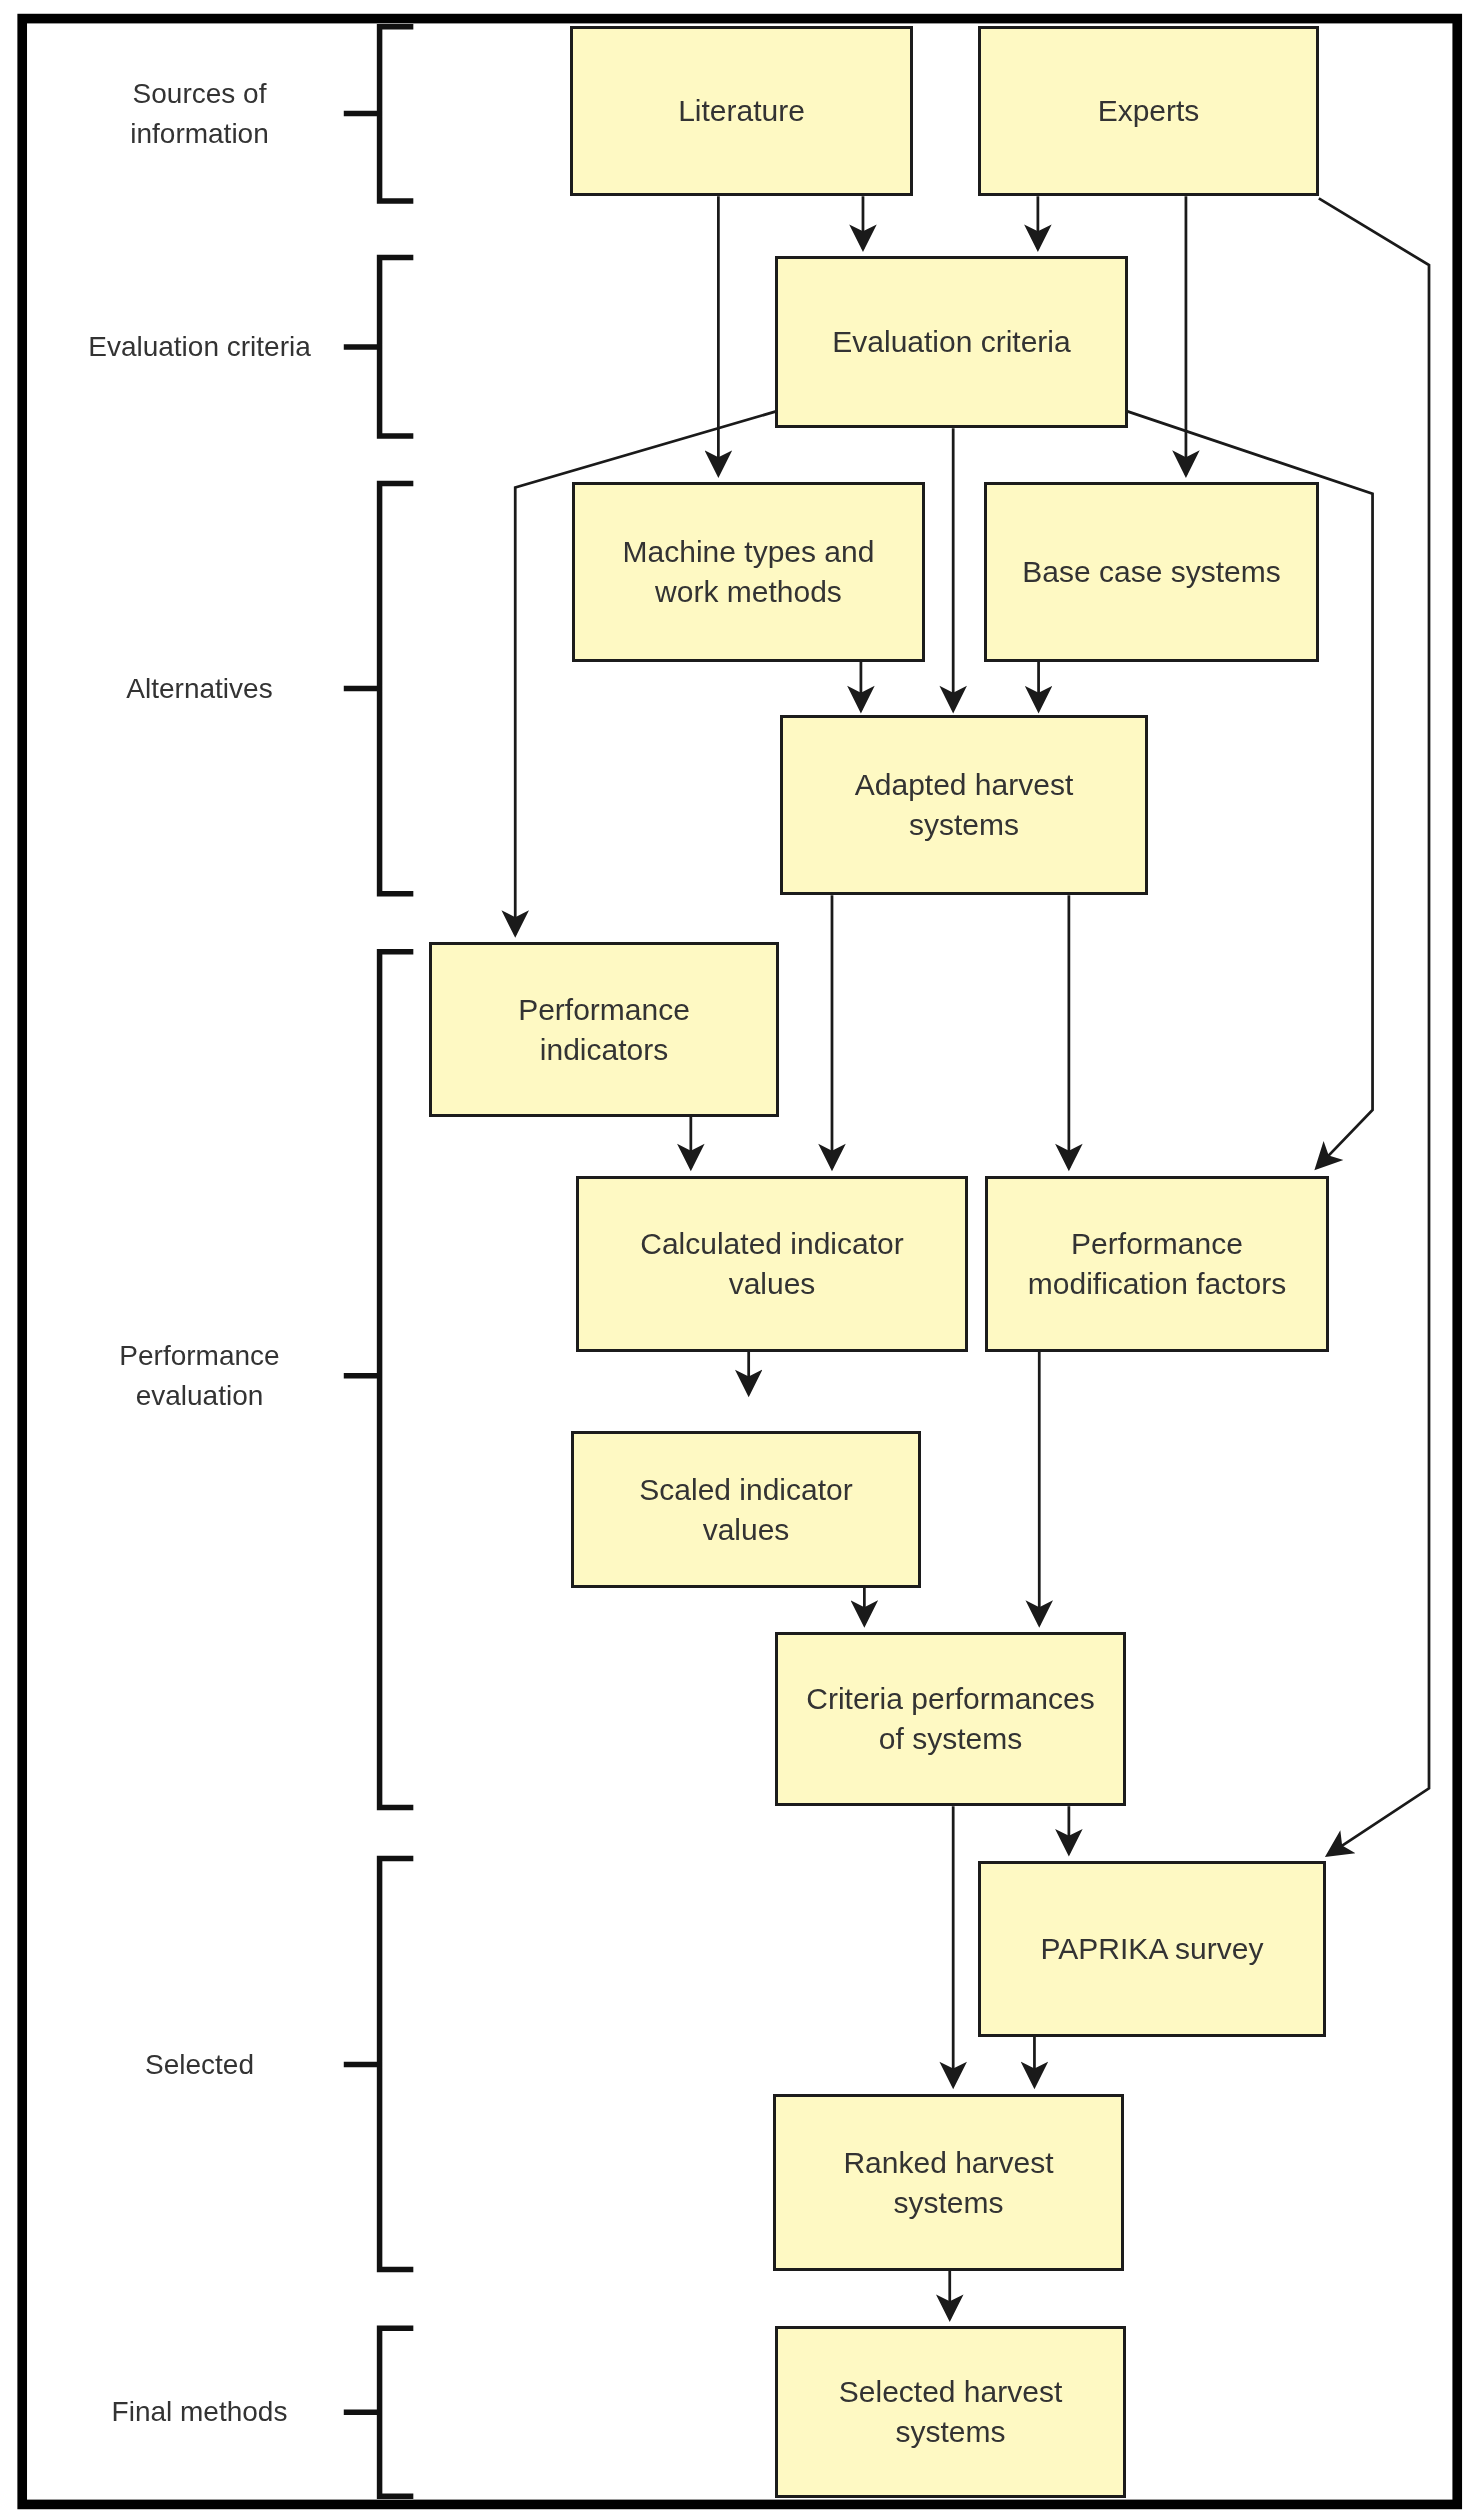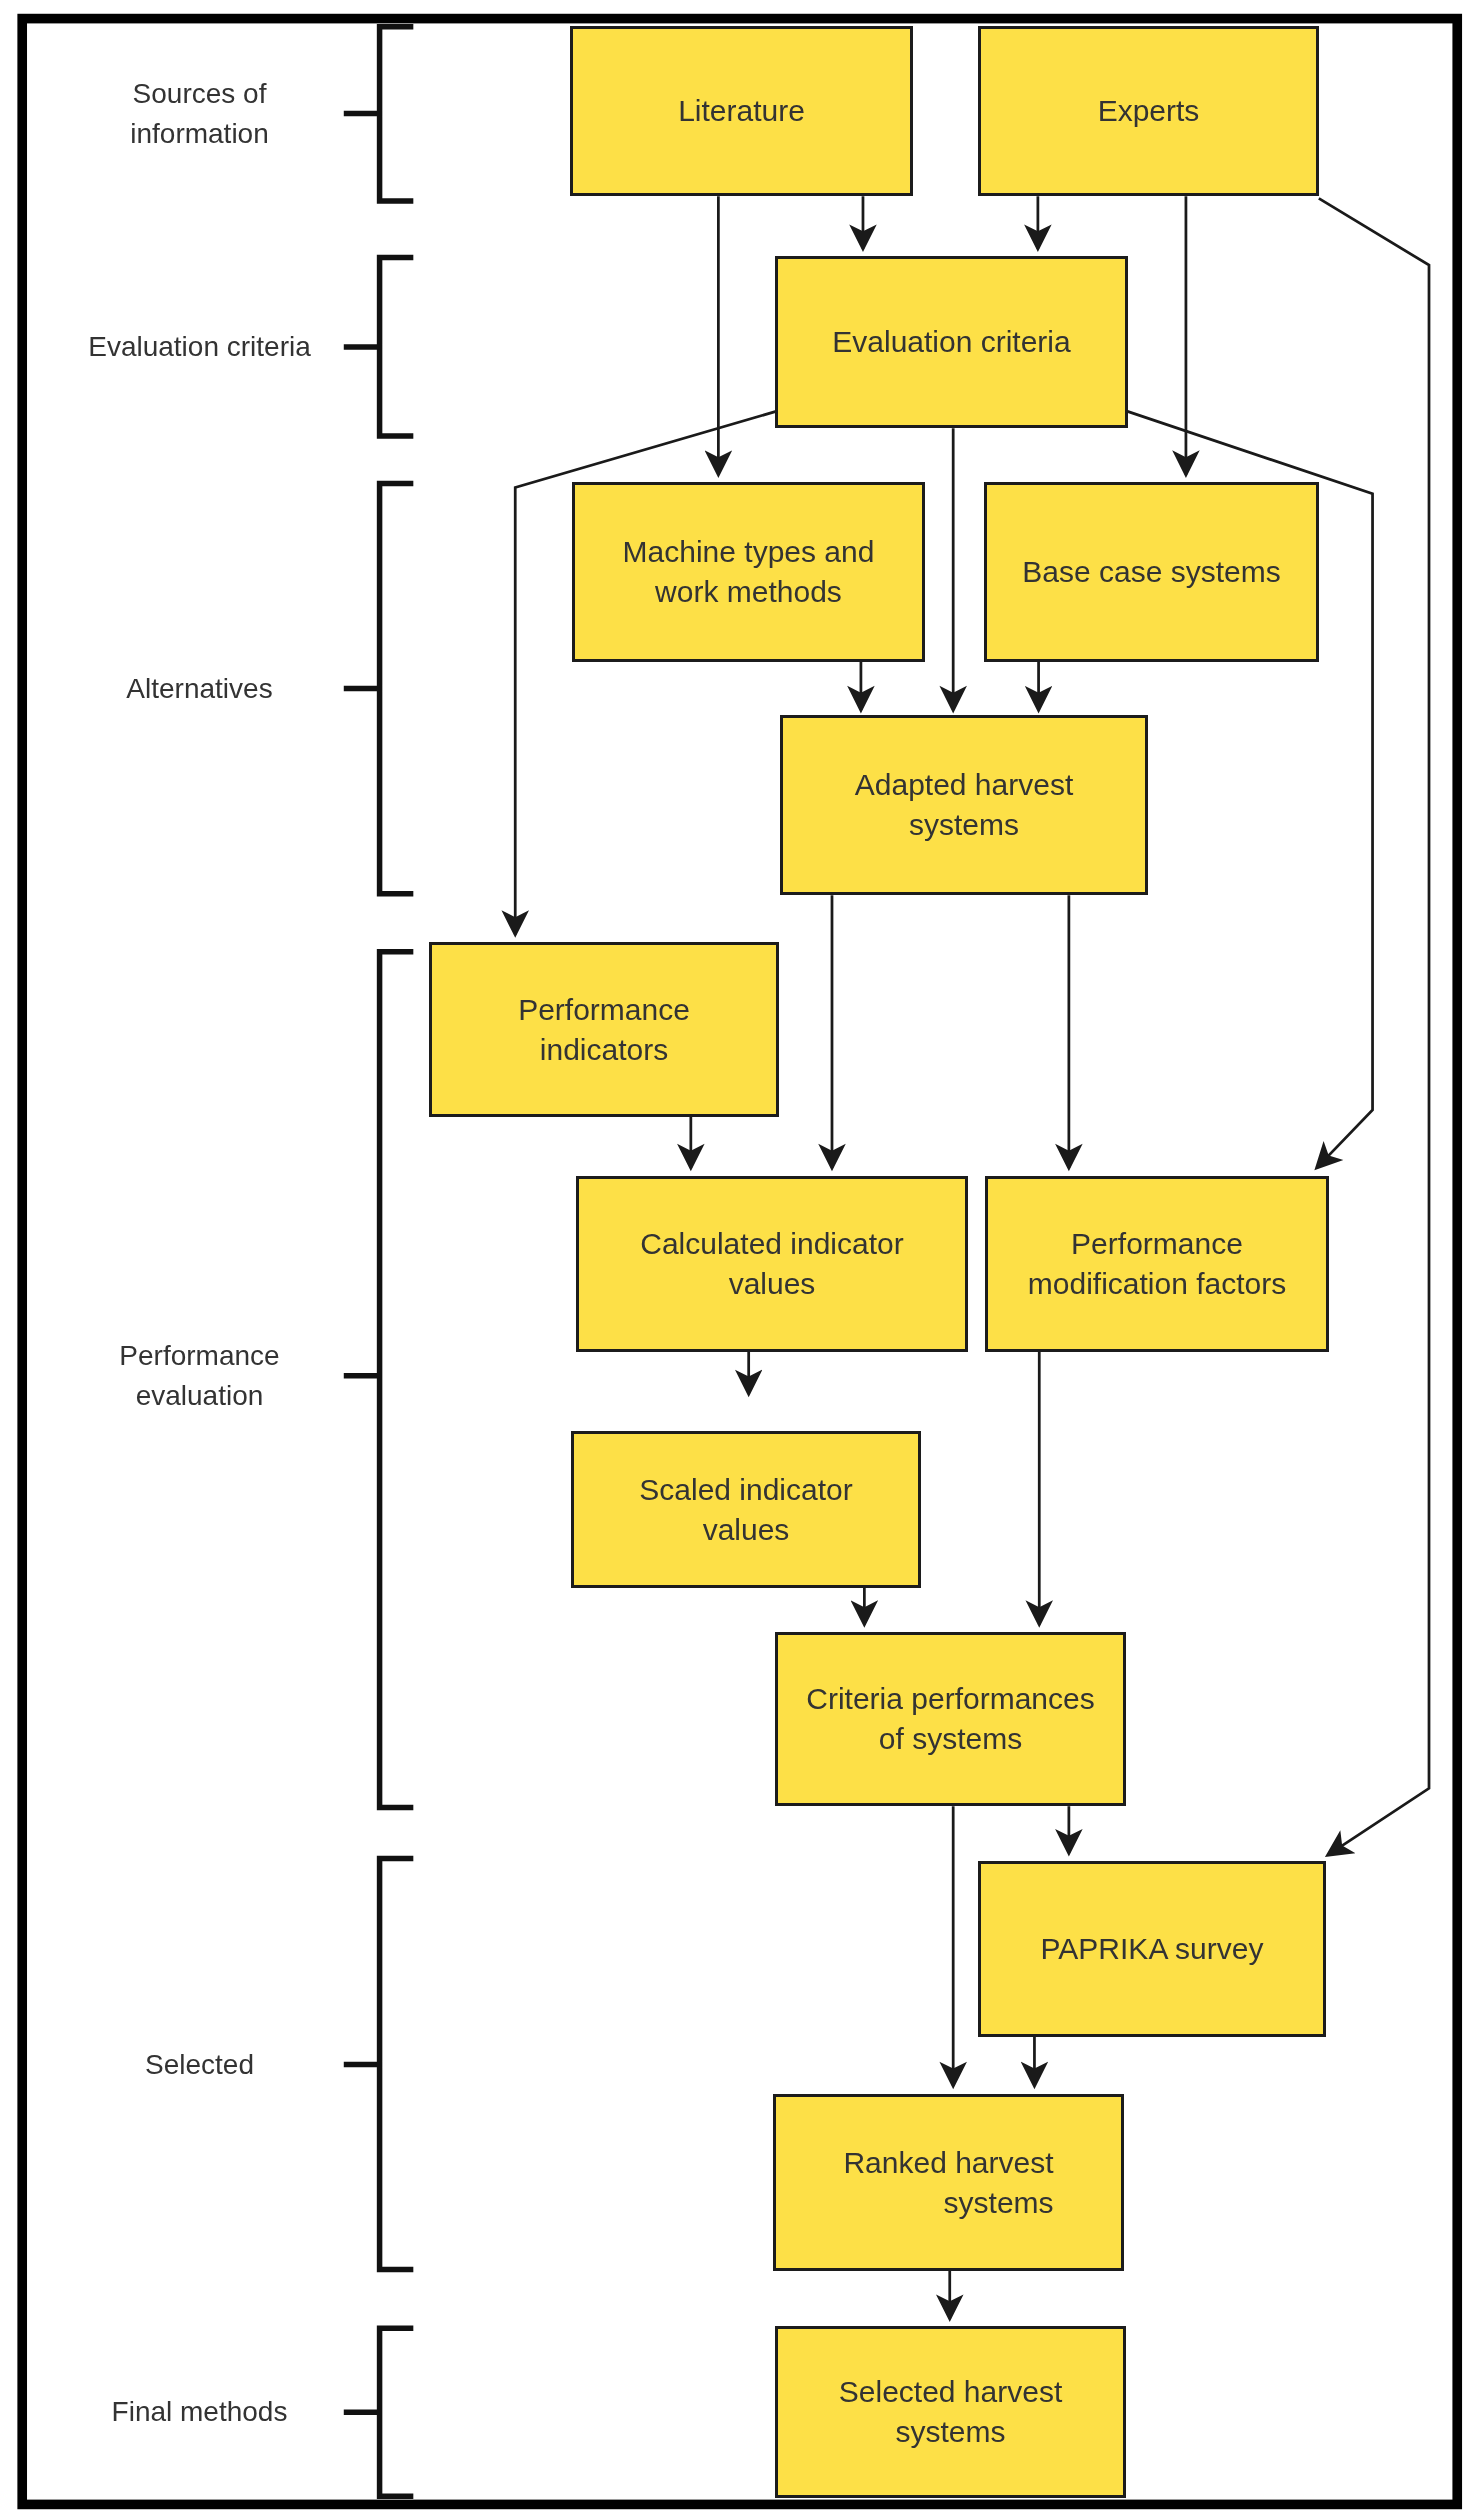"Literature" .node { background: #fde047 -> #fef9c3 }
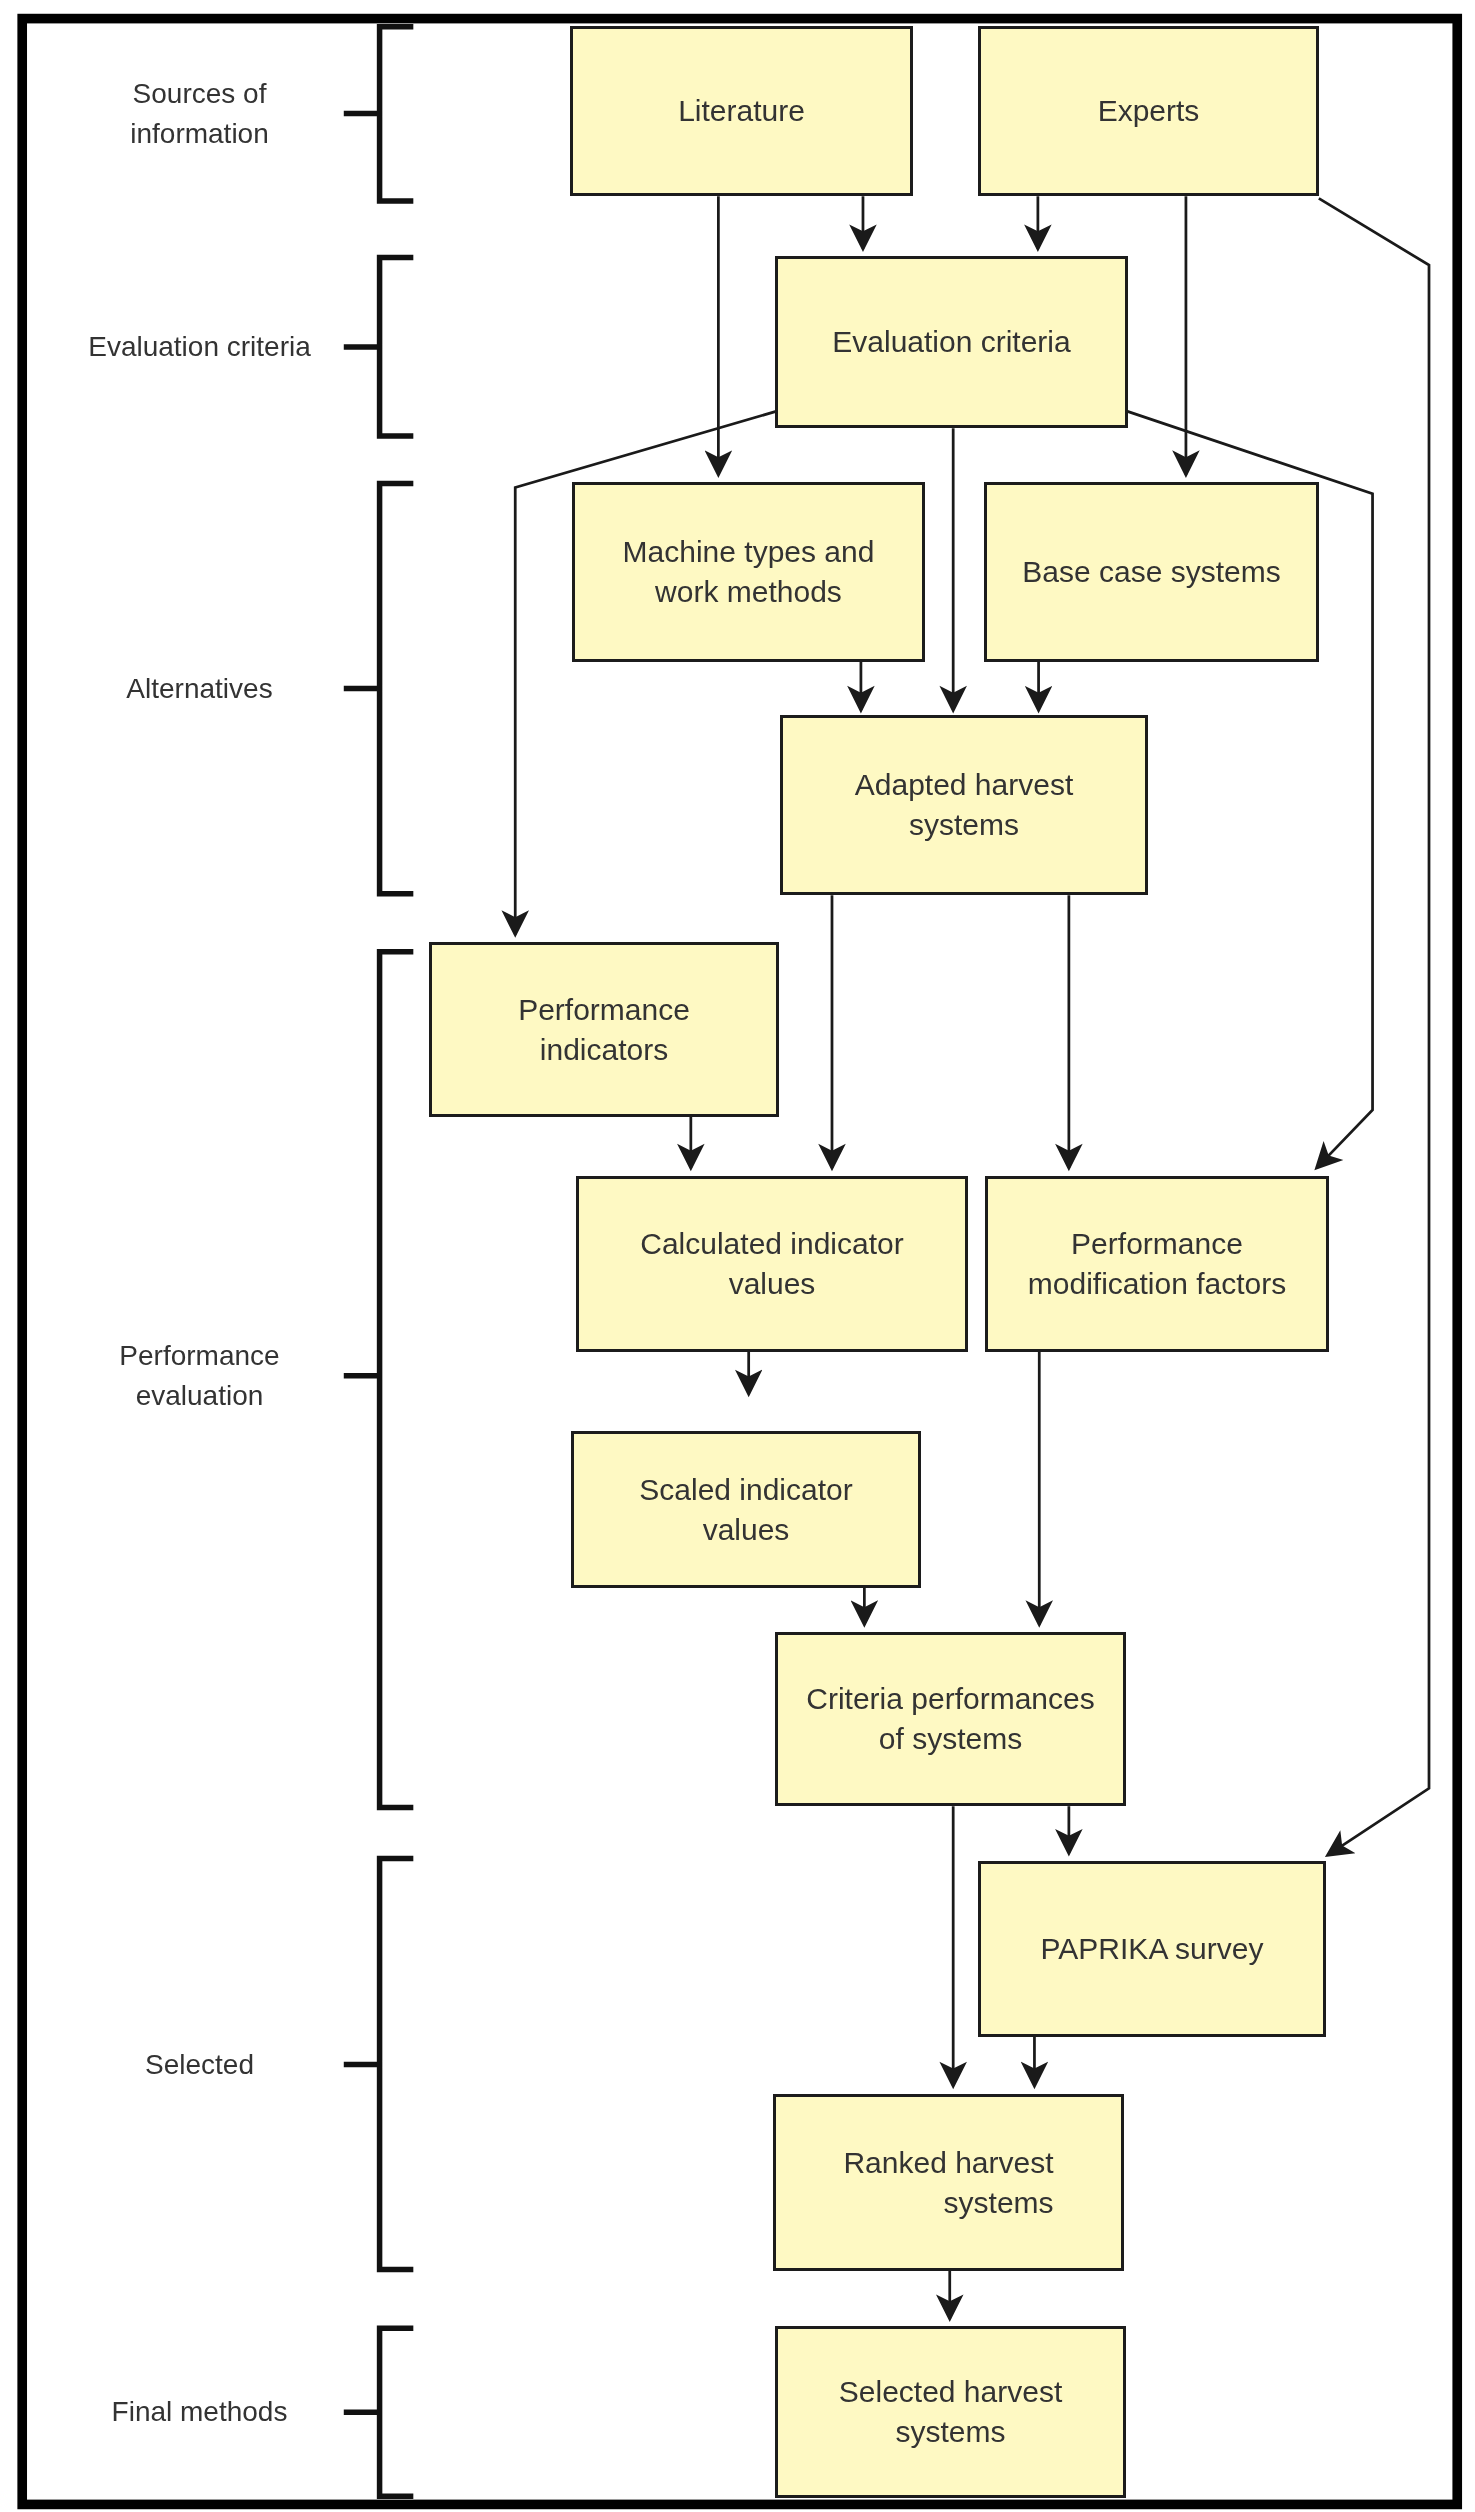"Ranked harvest" #bx-ranked-harvest { text-align: right -> none }
